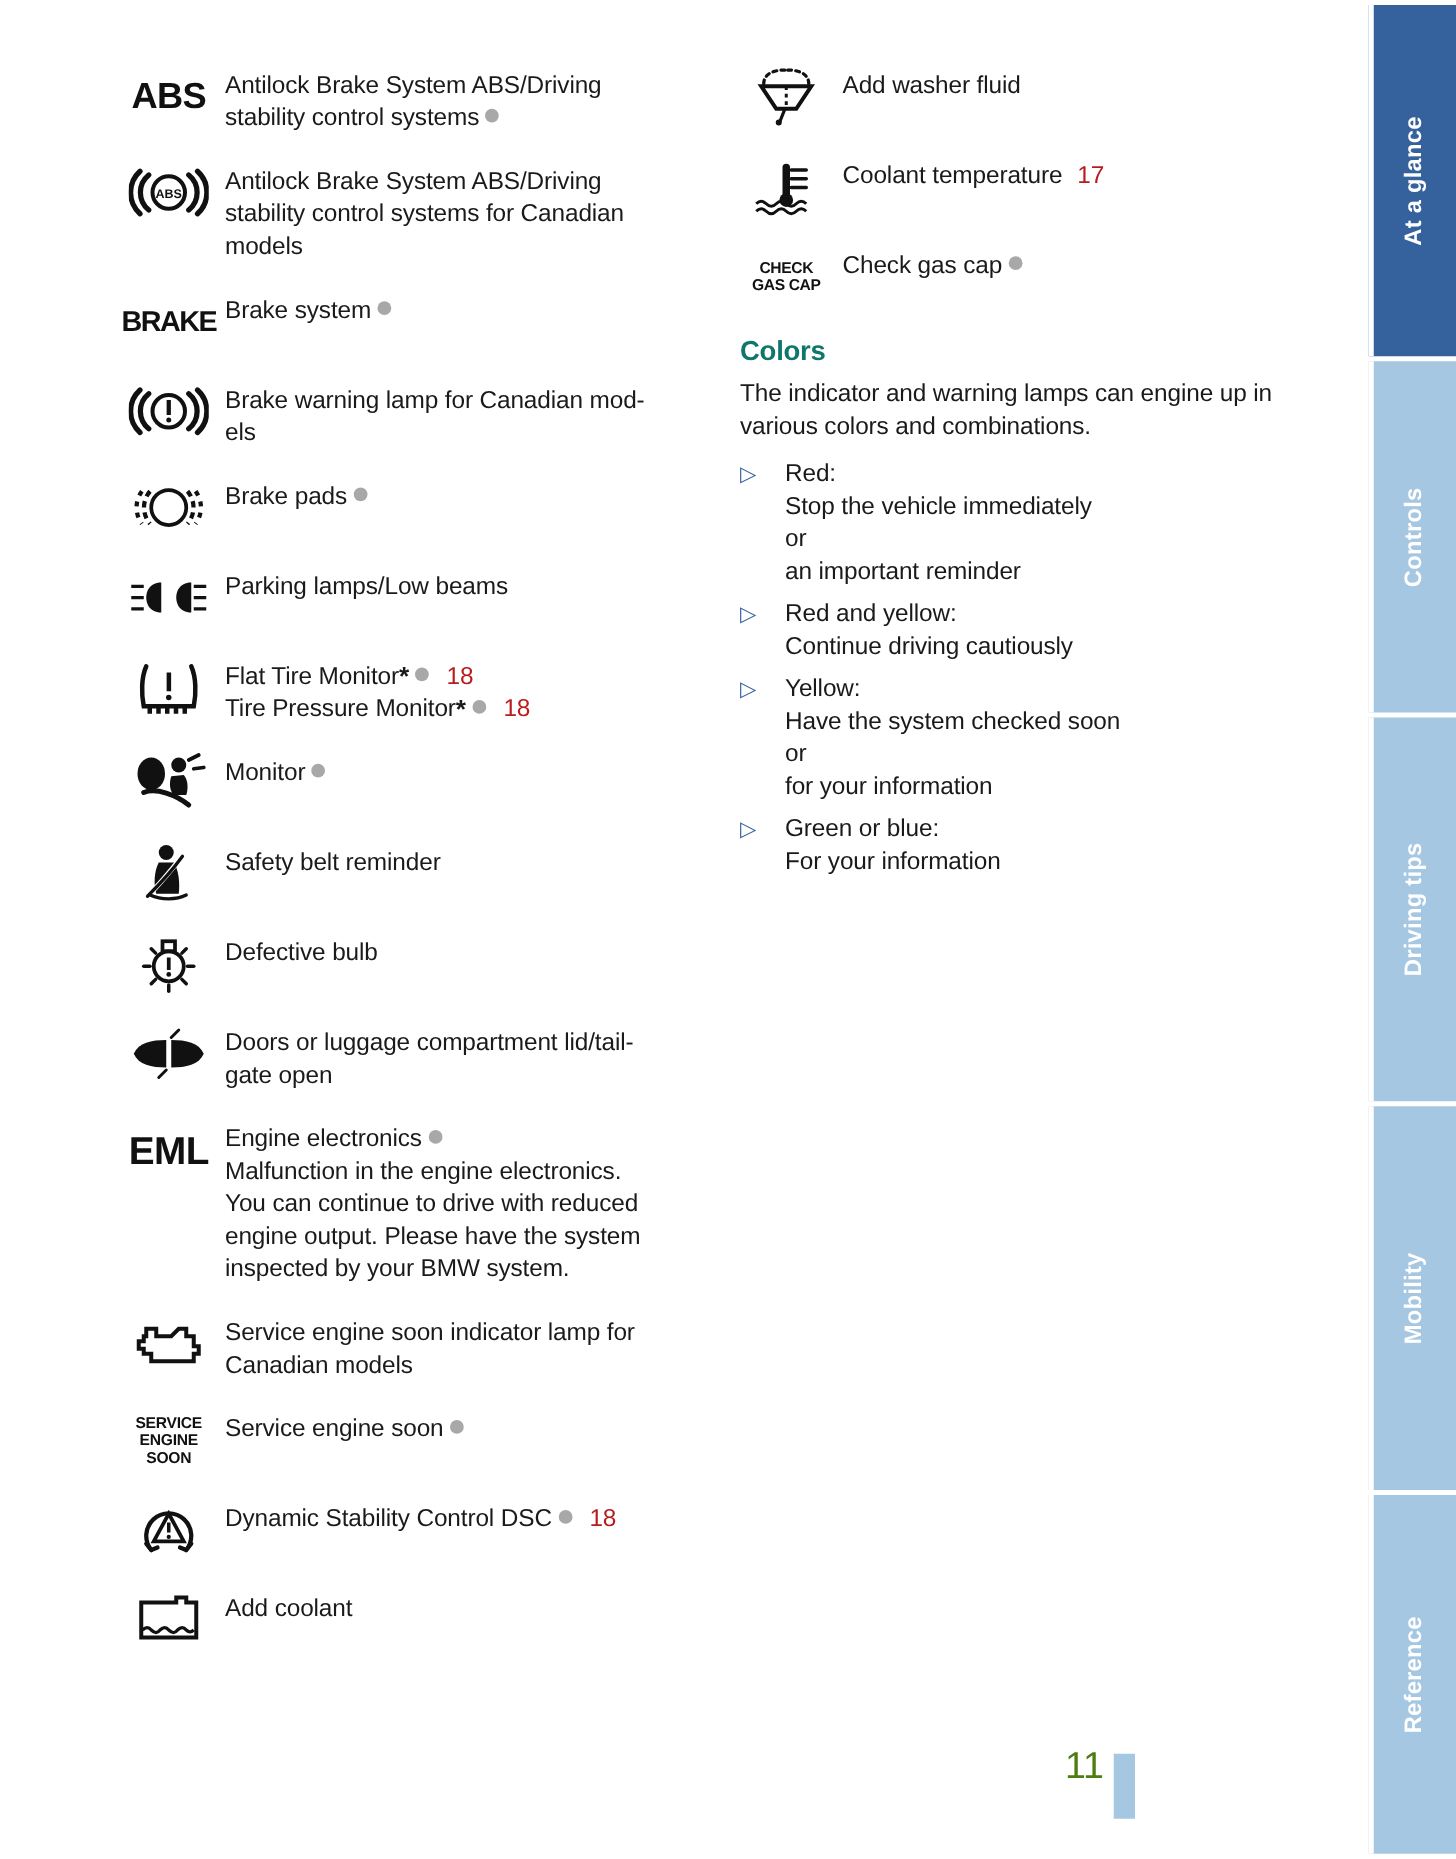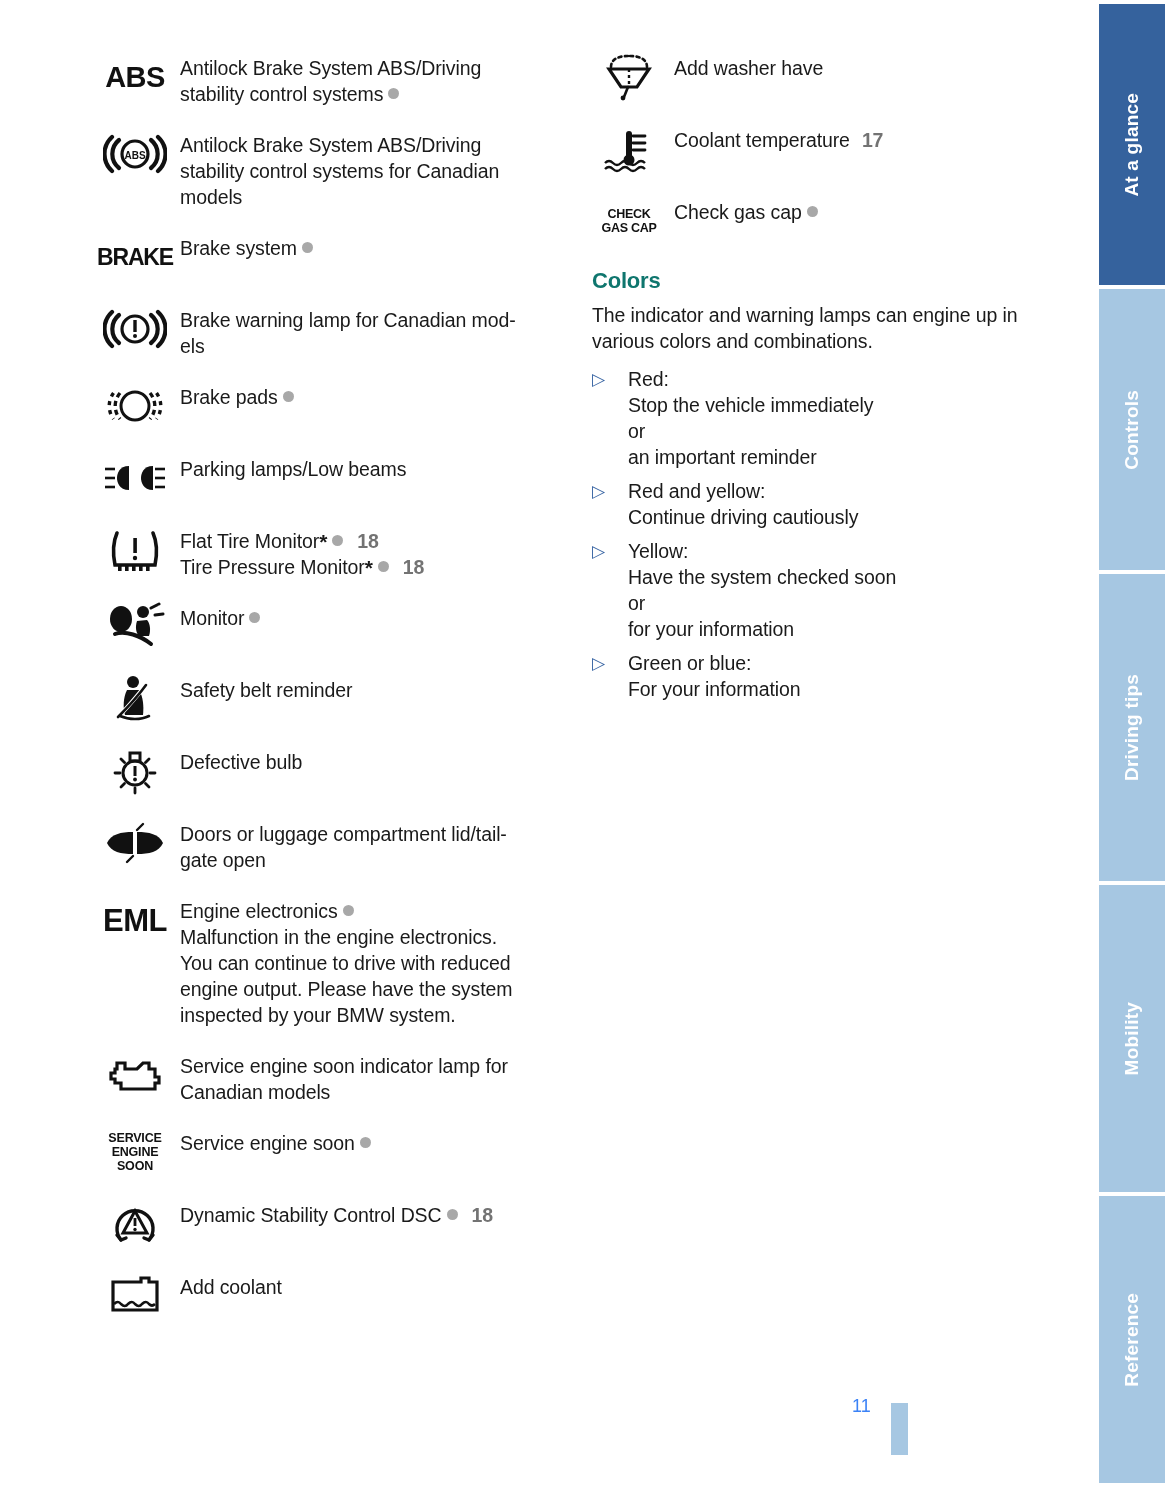"Add washer have" span.ln { text: have -> fluid }
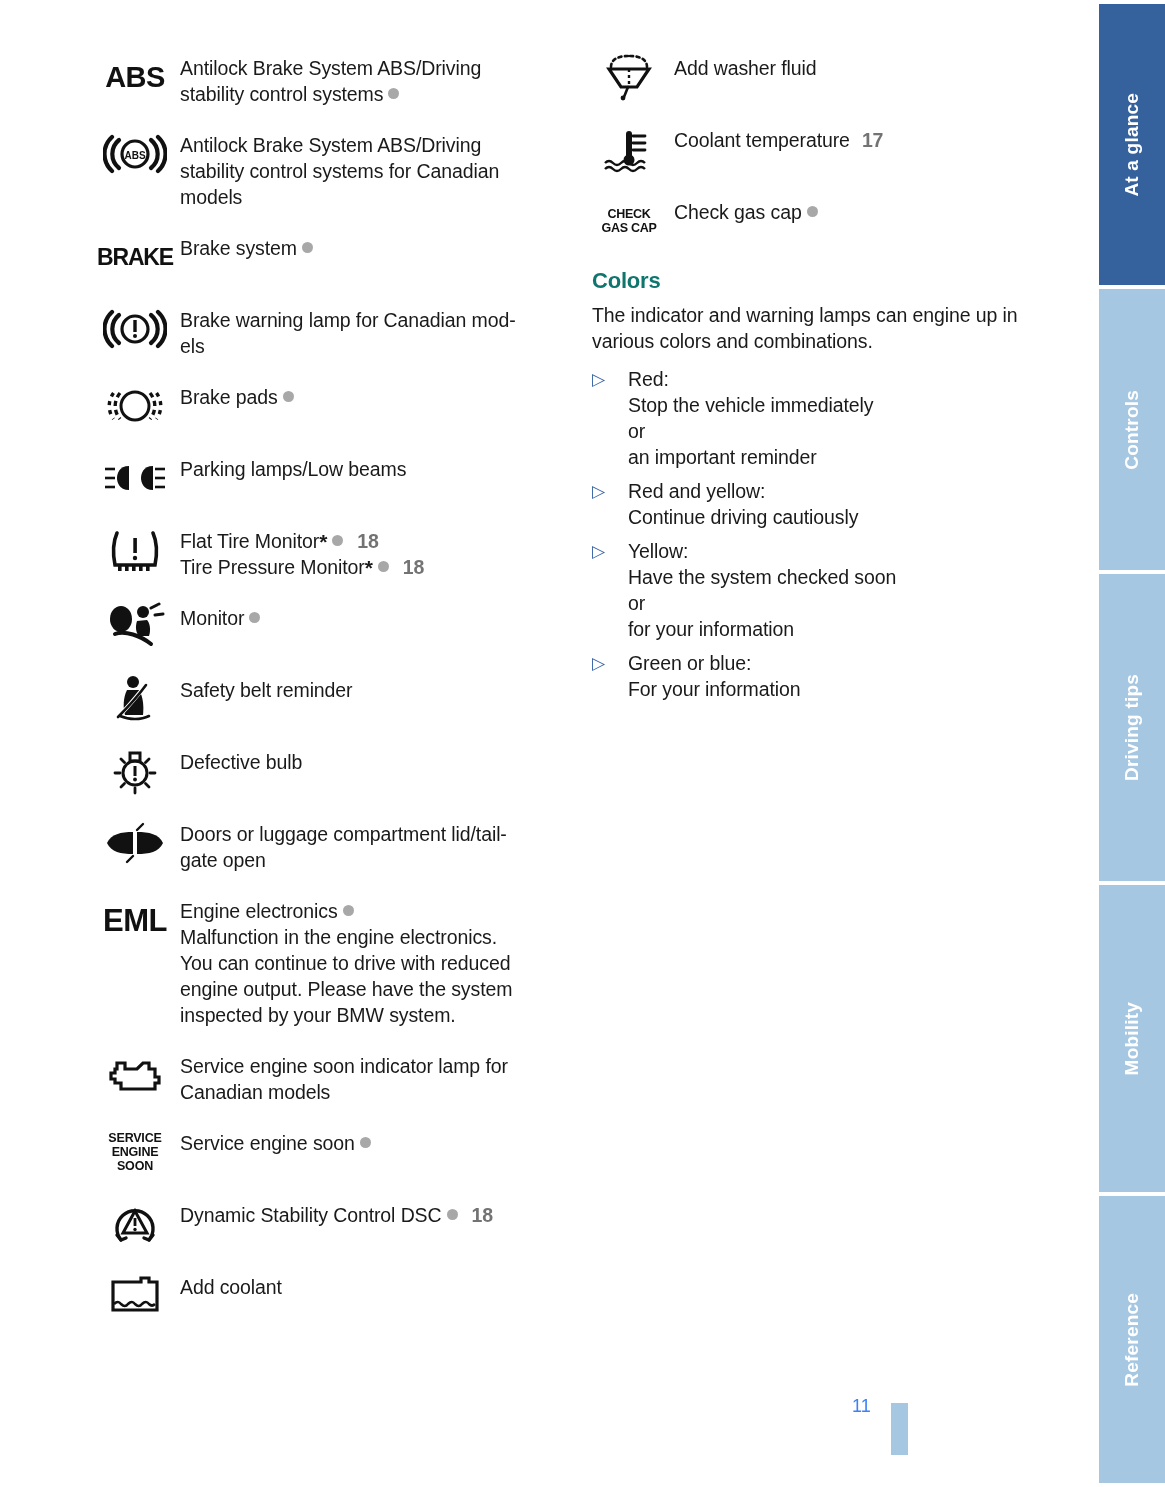"17" .pref { color: #737373 -> #b91c1c; font-weight: bold -> none }
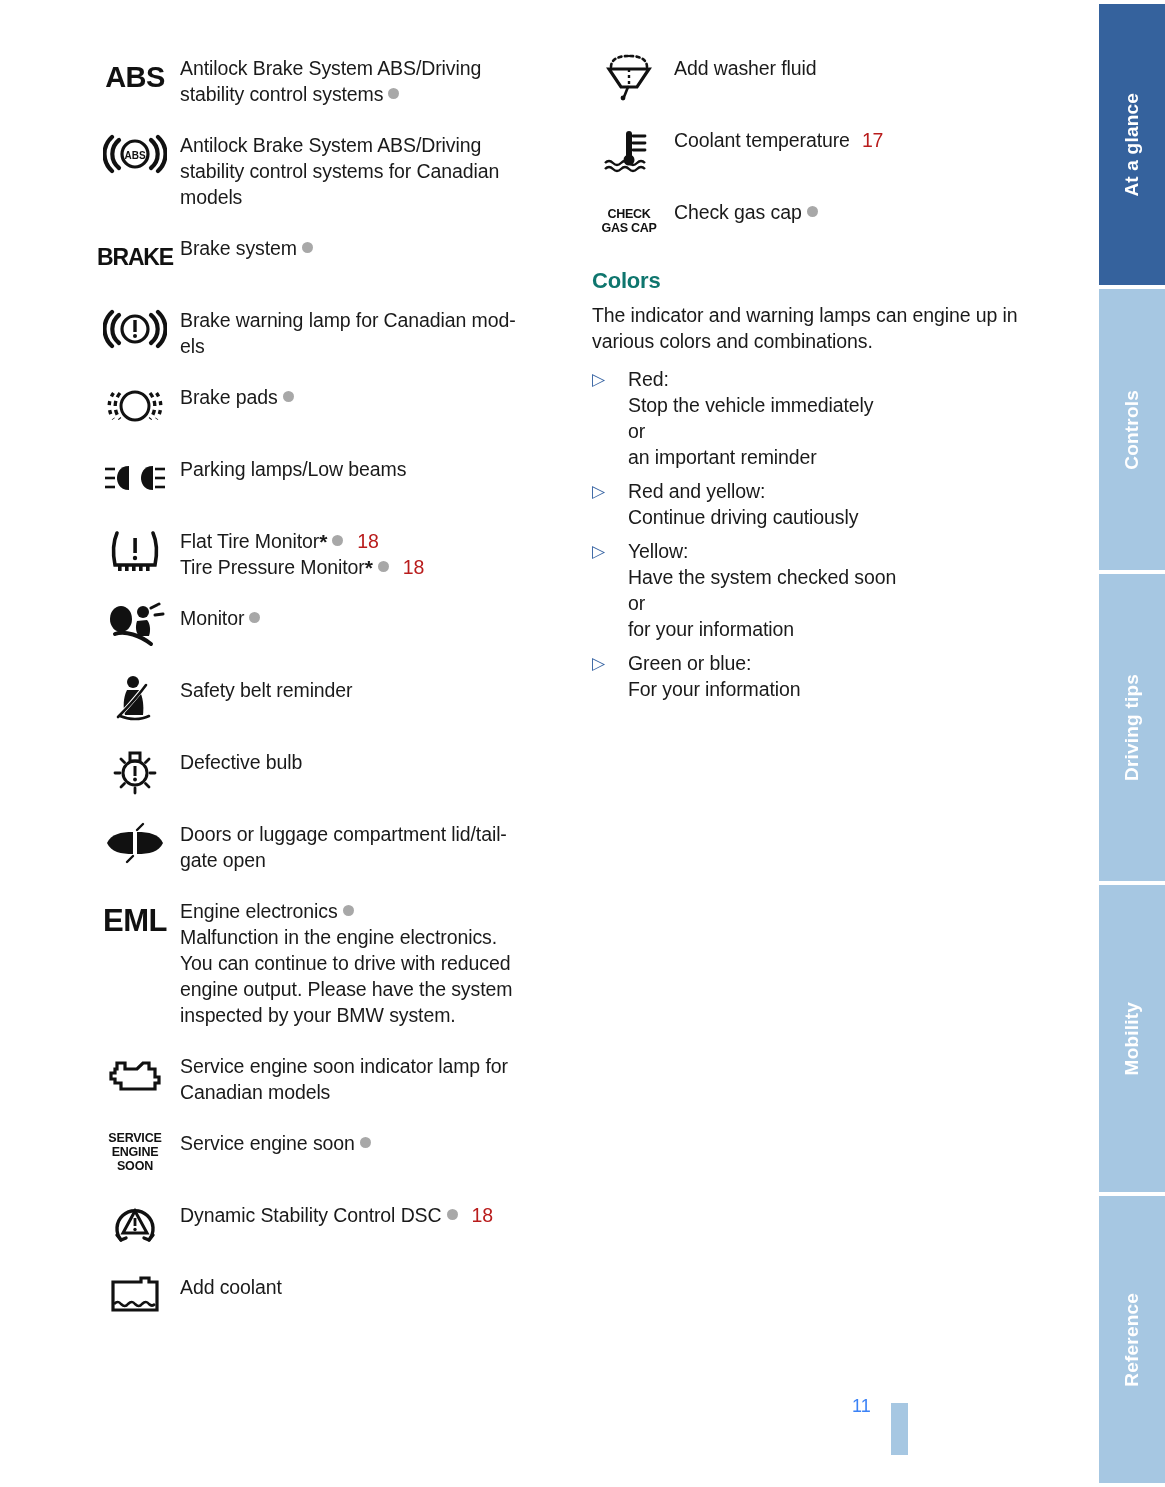"11" .pagenum { color: #3b82f6 -> #4d7c0f; font-size: 18px -> 30px }
